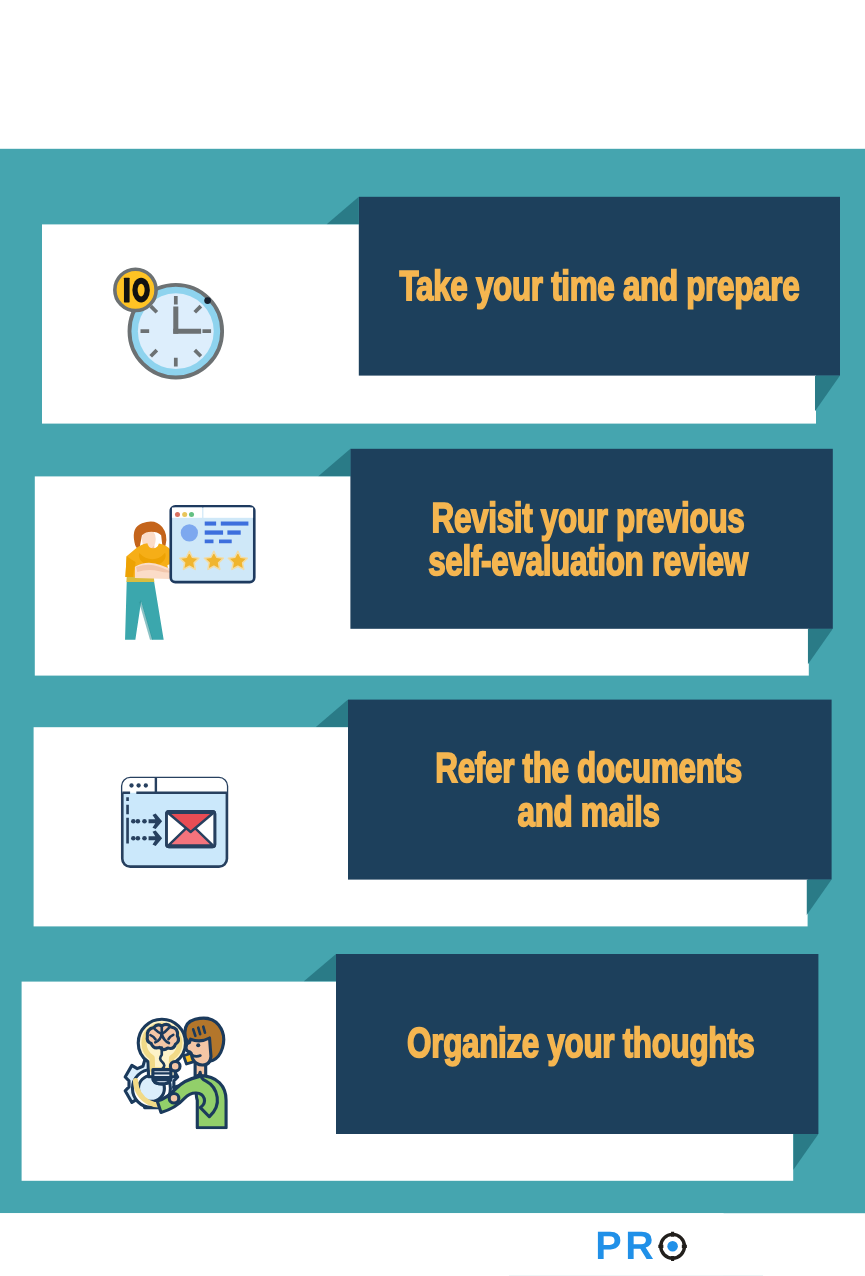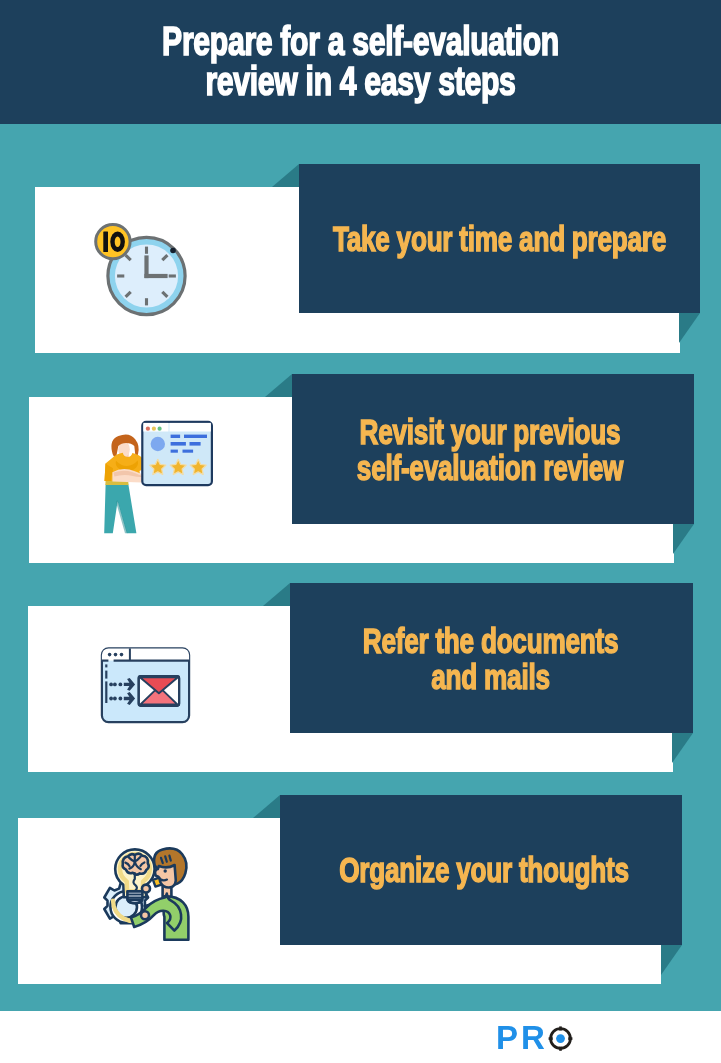"Prepare for a self-evaluation" div.header { html: <div> <div> <span>Prepare for a self-evaluation</span> <span>review in 4 easy steps</span> </div> </div> -> none }
